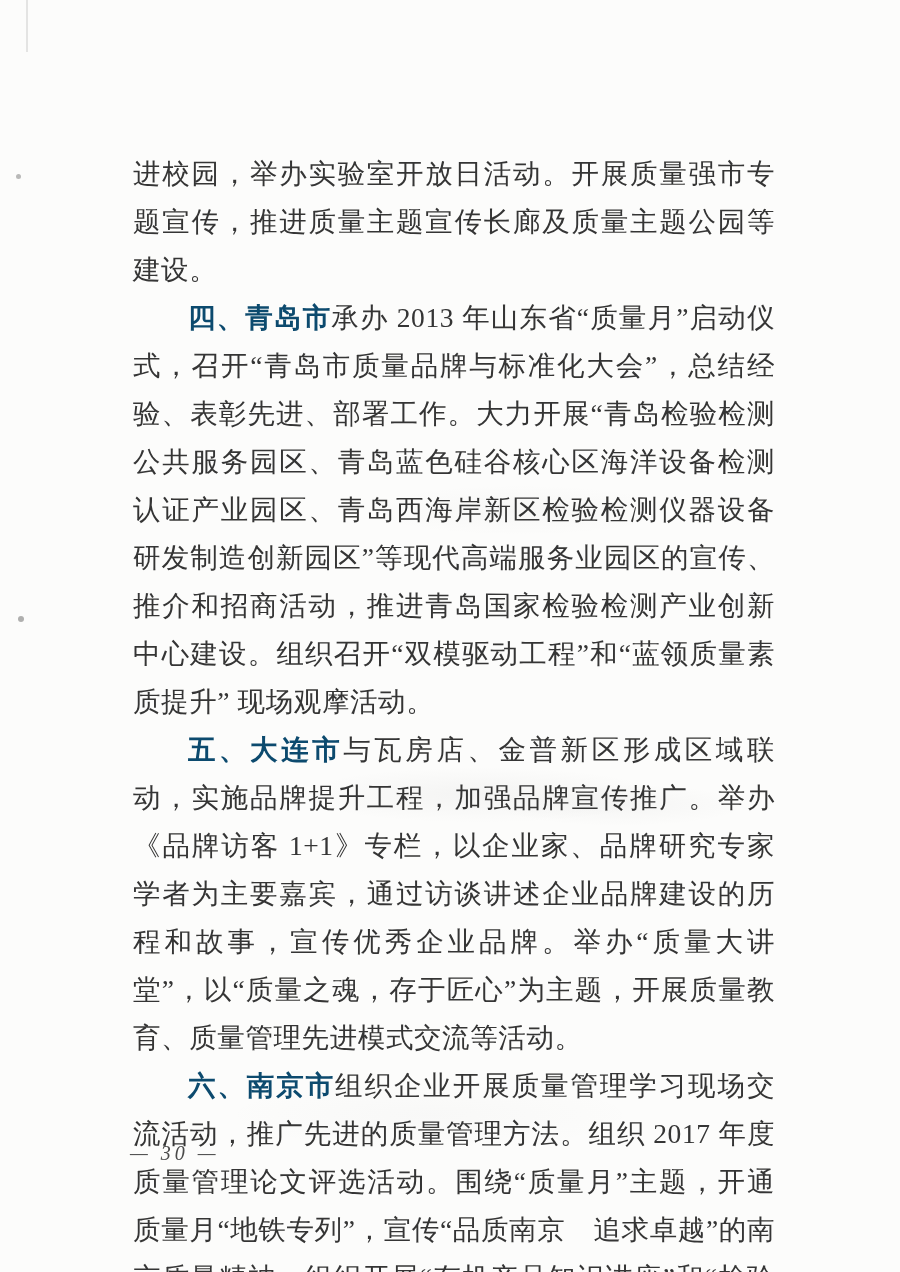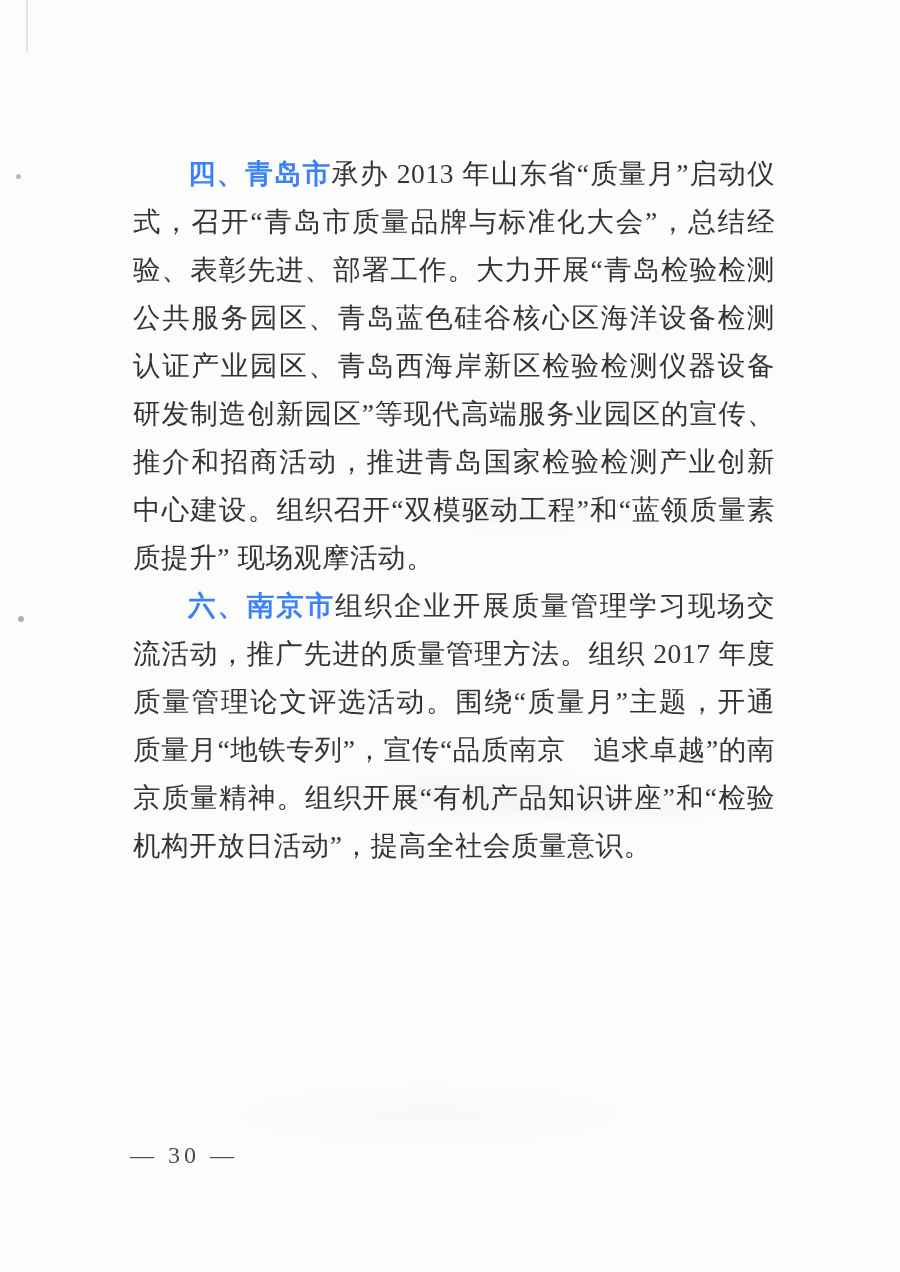"进校园，举办实验室开放日活动。开展质量强市专题宣传，推进质量主题宣传长廊及质量主" p.para { html: none -> <p><span>进校园，举办实验室开放日活动。开展质量强市专题宣传，推进质量主题宣传长廊及质量主题公园等建设。</span></p> }
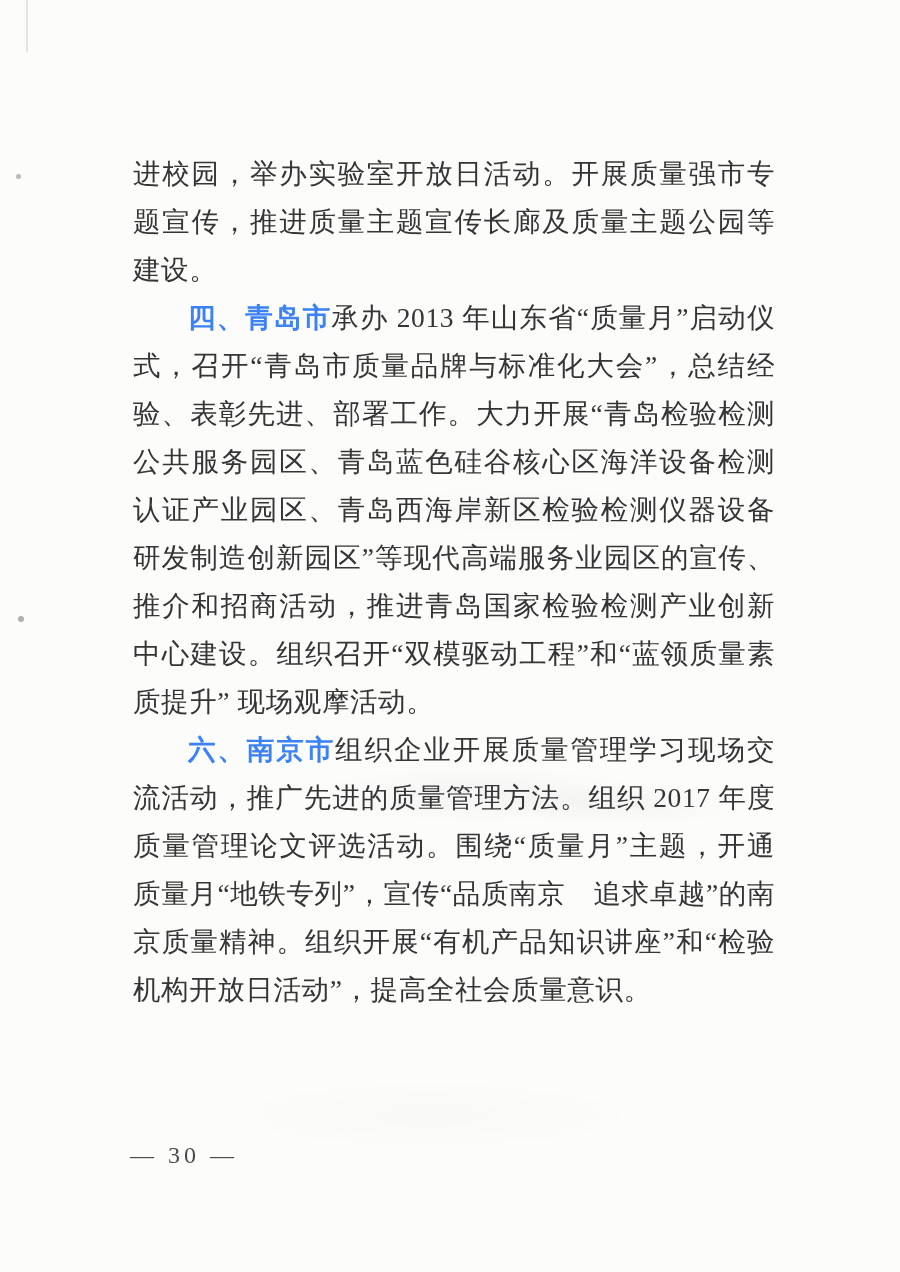"四、青岛市" .para .lead { color: #3b82f6 -> #0c4a6e }
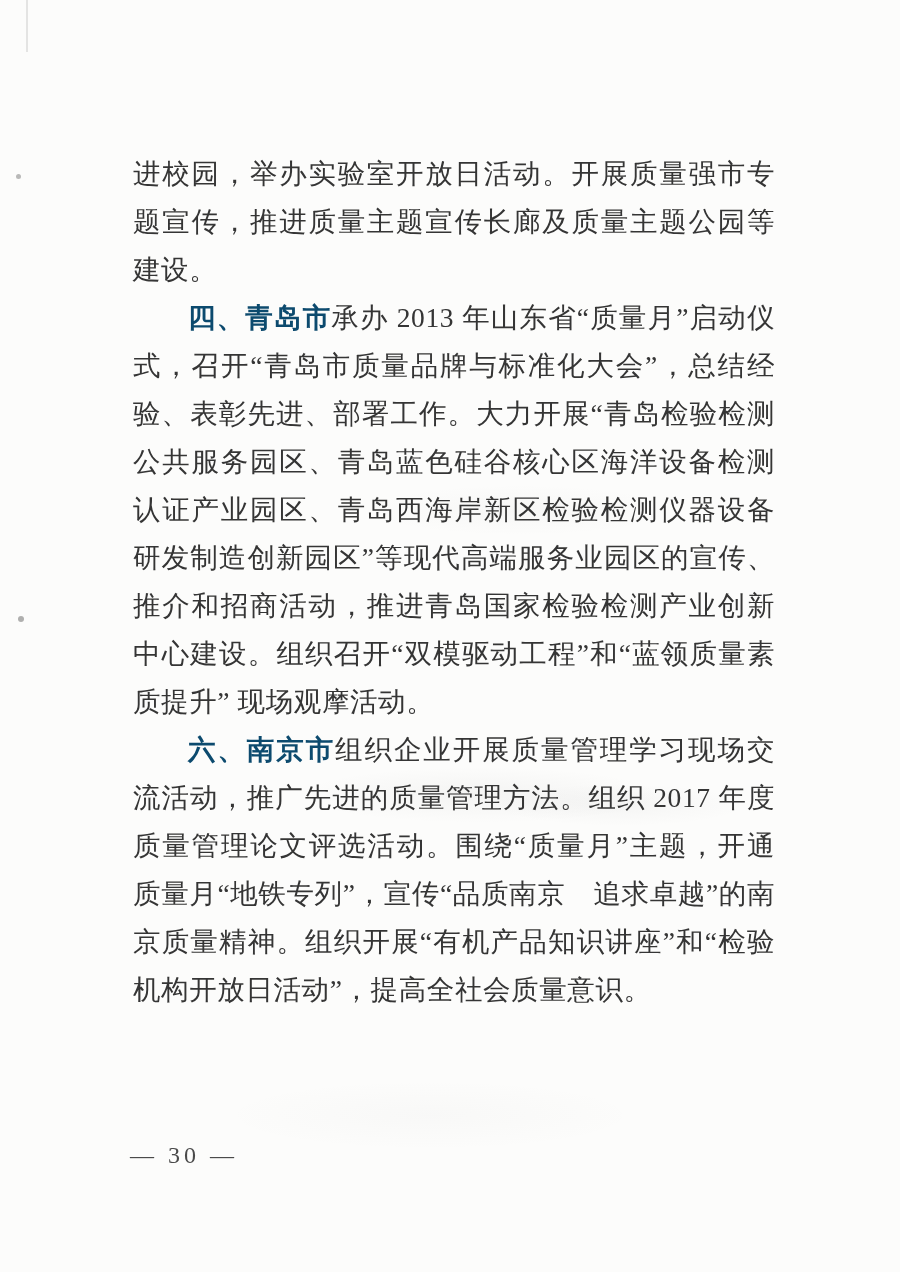"五、大连市与瓦房店、金普新区形成区域联动，实施品牌提升工程，加强品牌宣传推广。举" p.para { html: none -> <p><span>五、大连市</span><span>与瓦房店、金普新区形成区域联动，实施品牌提升工程，加强品牌宣传推广。举办《品牌访客 1+1》专栏，以企业家、品牌研究专家学者为主要嘉宾，通过访谈讲述企业品牌建设的历程和故事，宣传优秀企业品牌。举办“质量大讲堂”，以“质量之魂，存于匠心”为主题，开展质量教育、质量管理先进模式交流等活动。</span></p> }
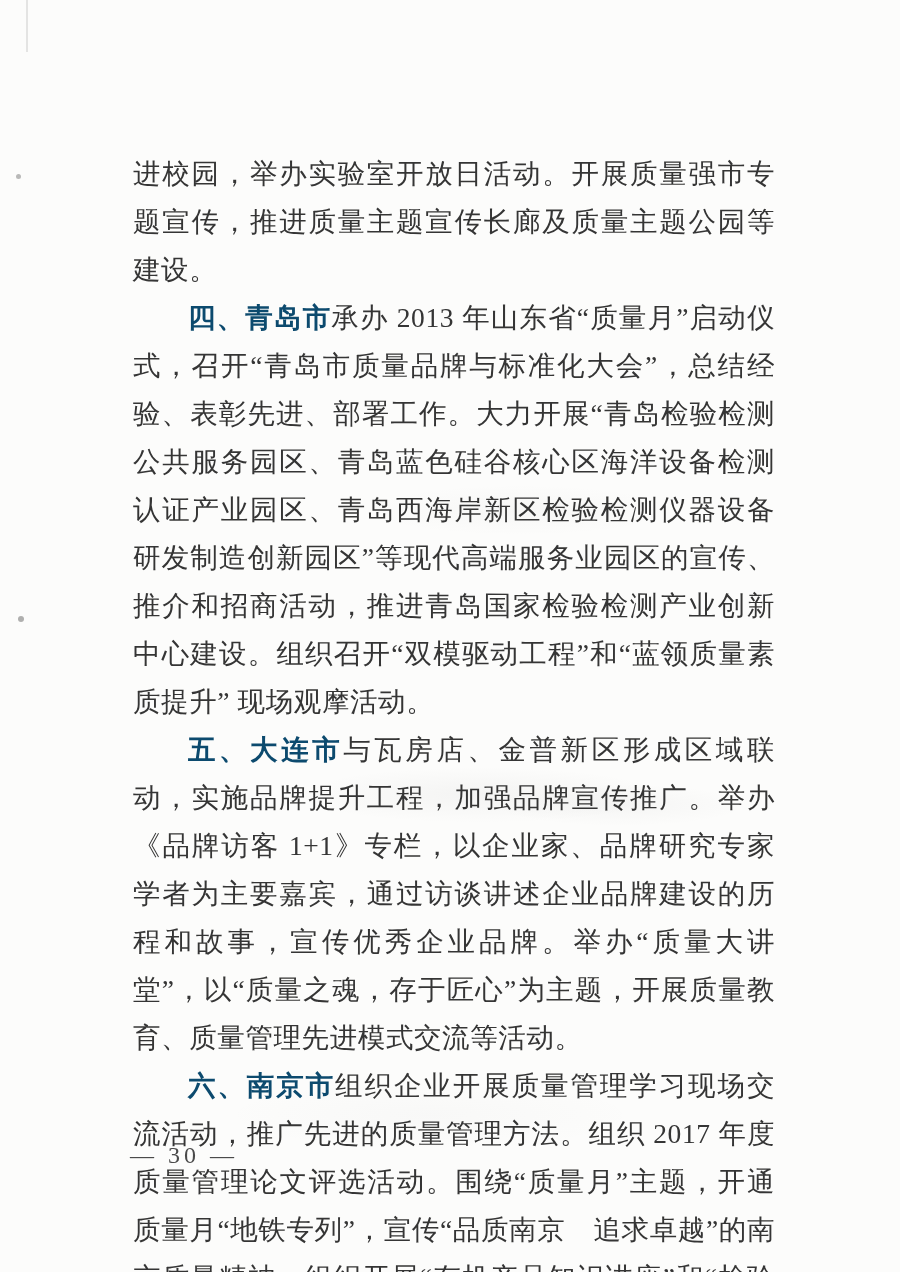"— 30 —" .footer { font-size: 24px -> 20px; font-style: none -> italic }
